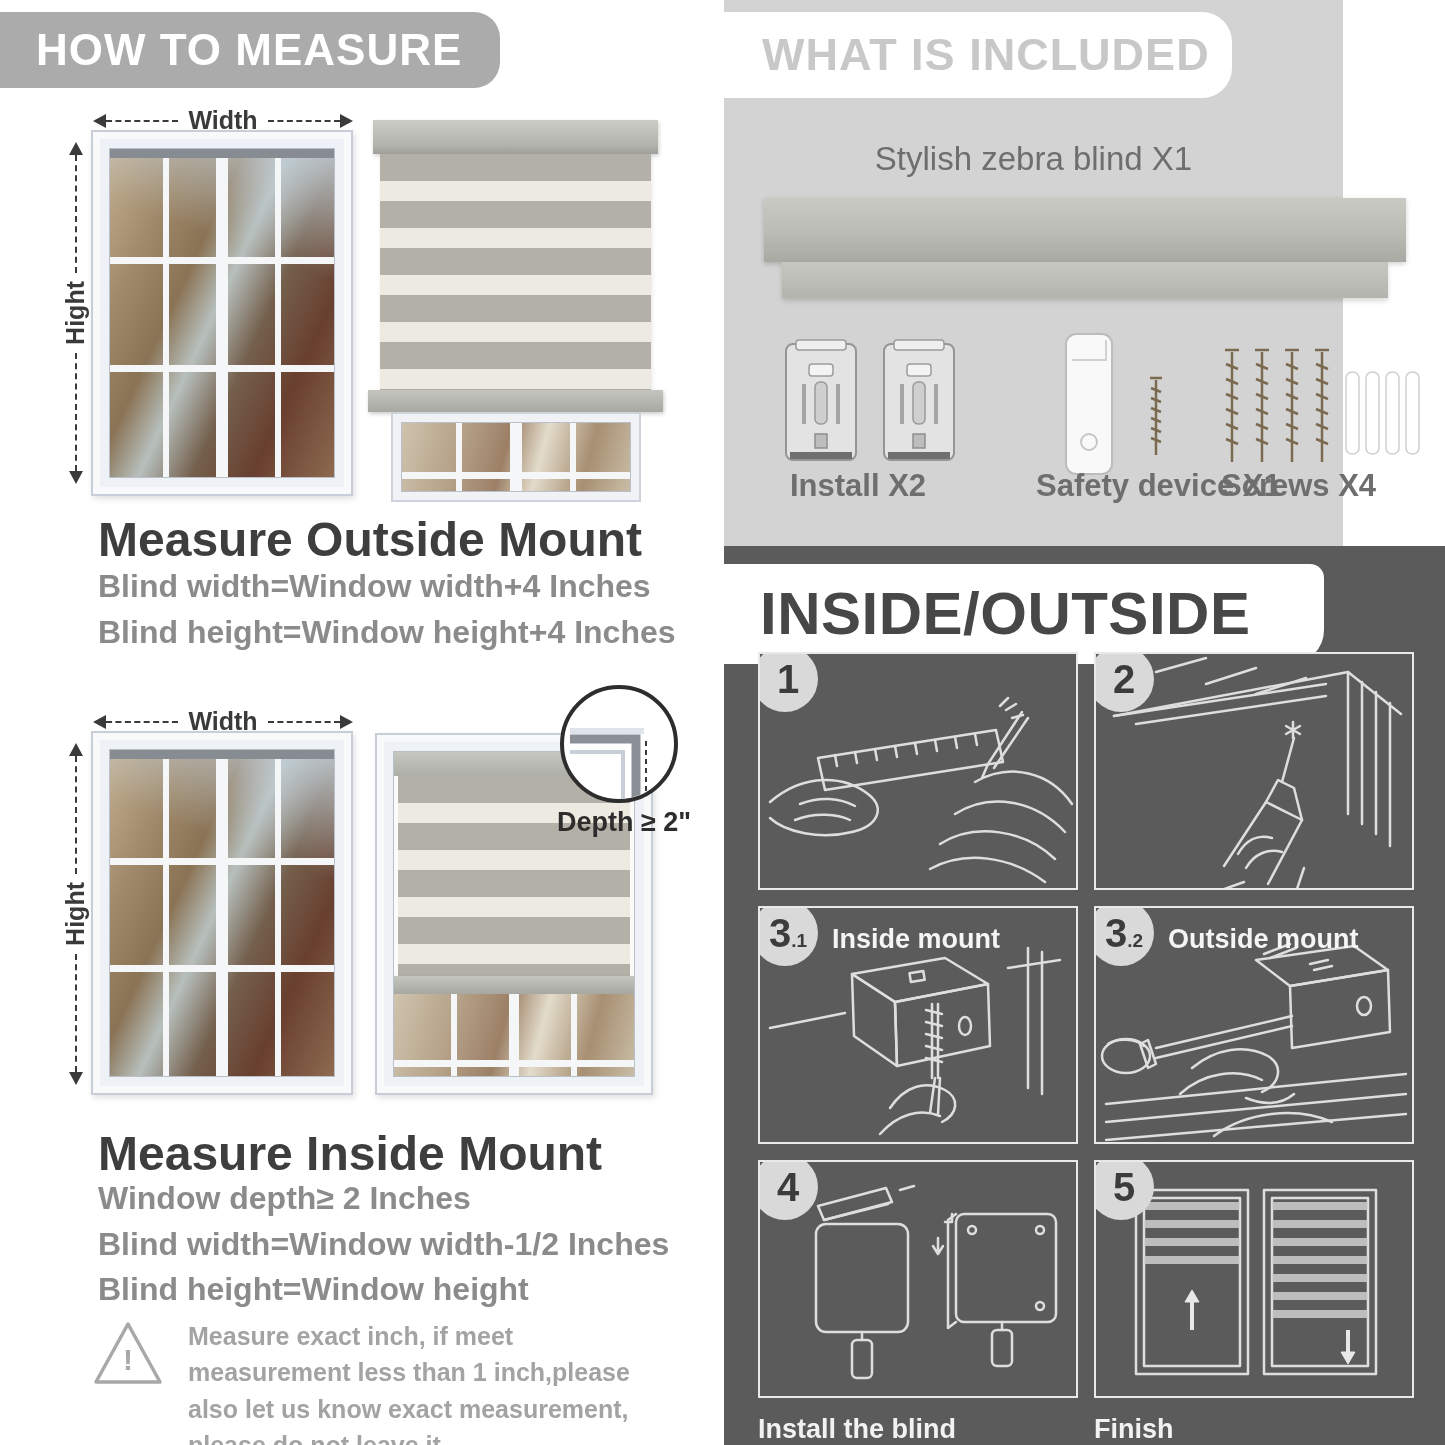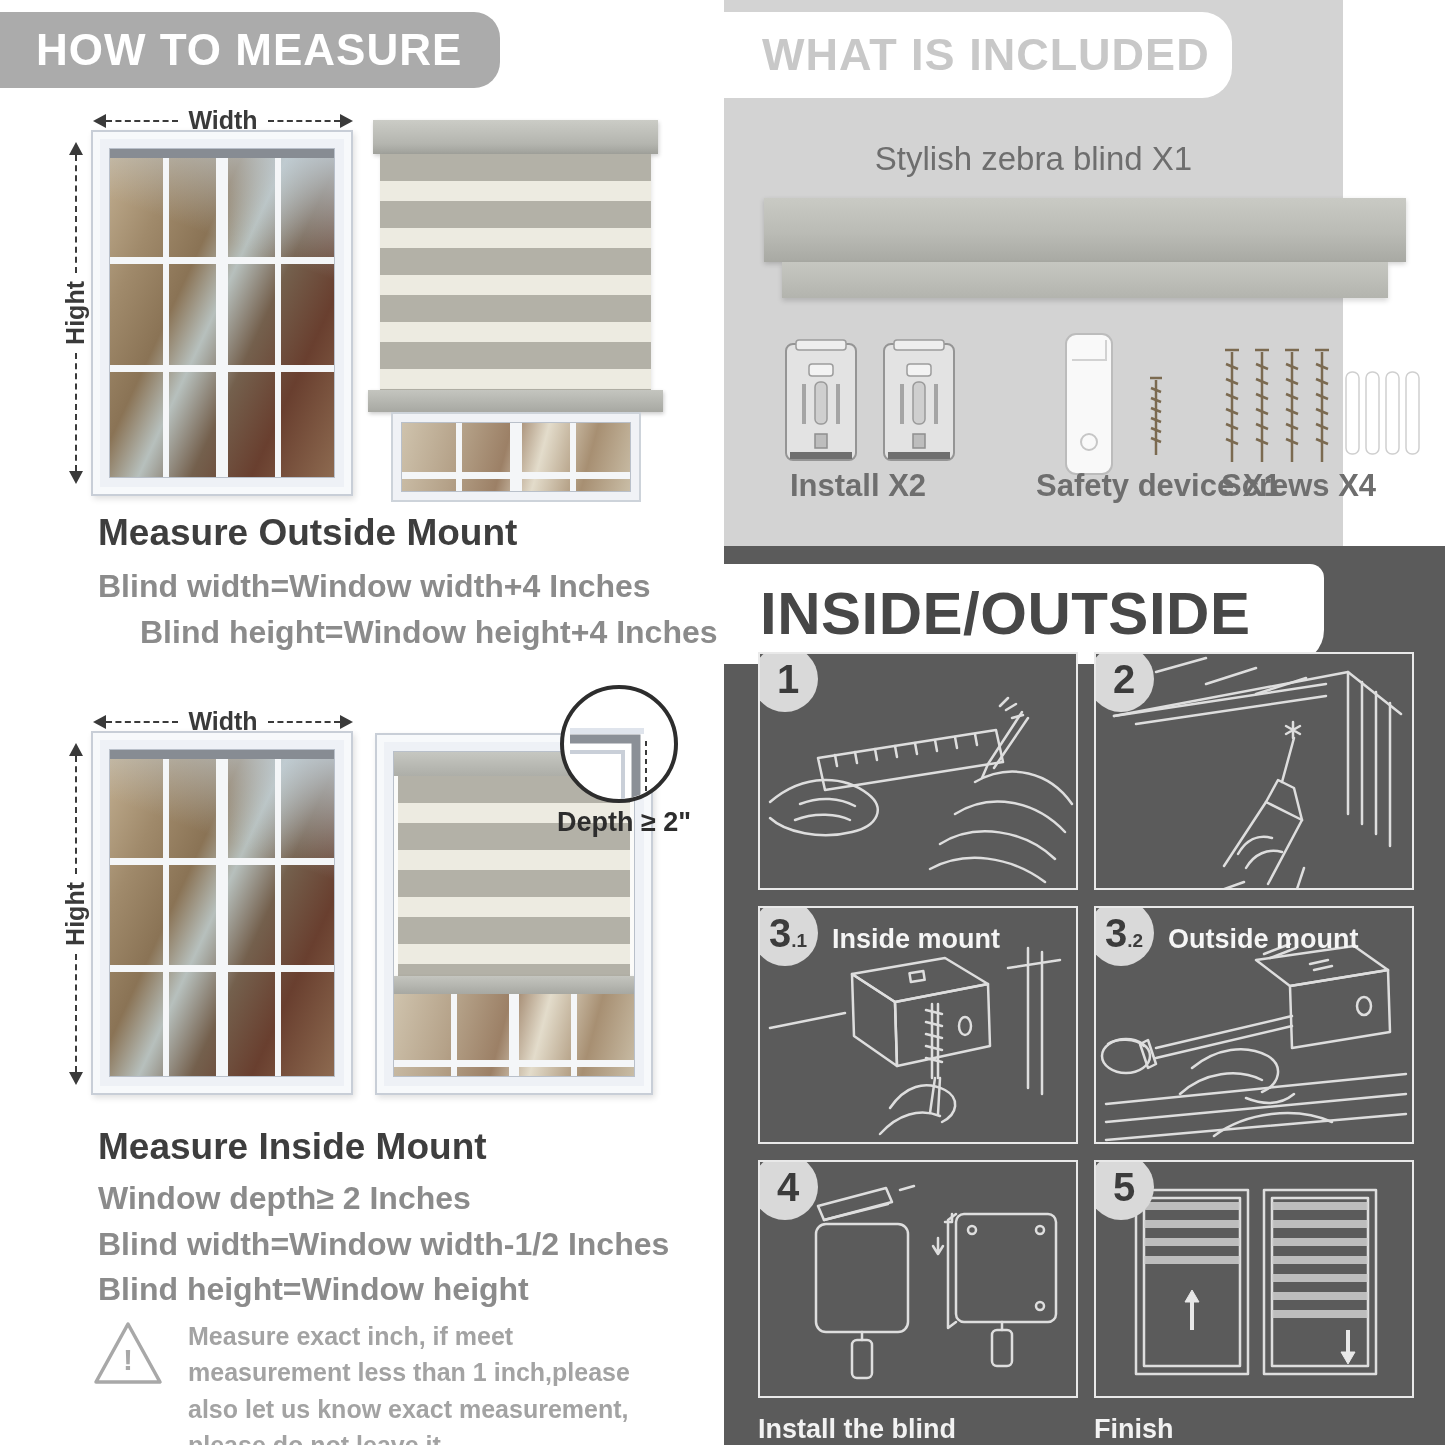"Measure Outside Mount" .measure-h { font-size: 37px -> 48px }
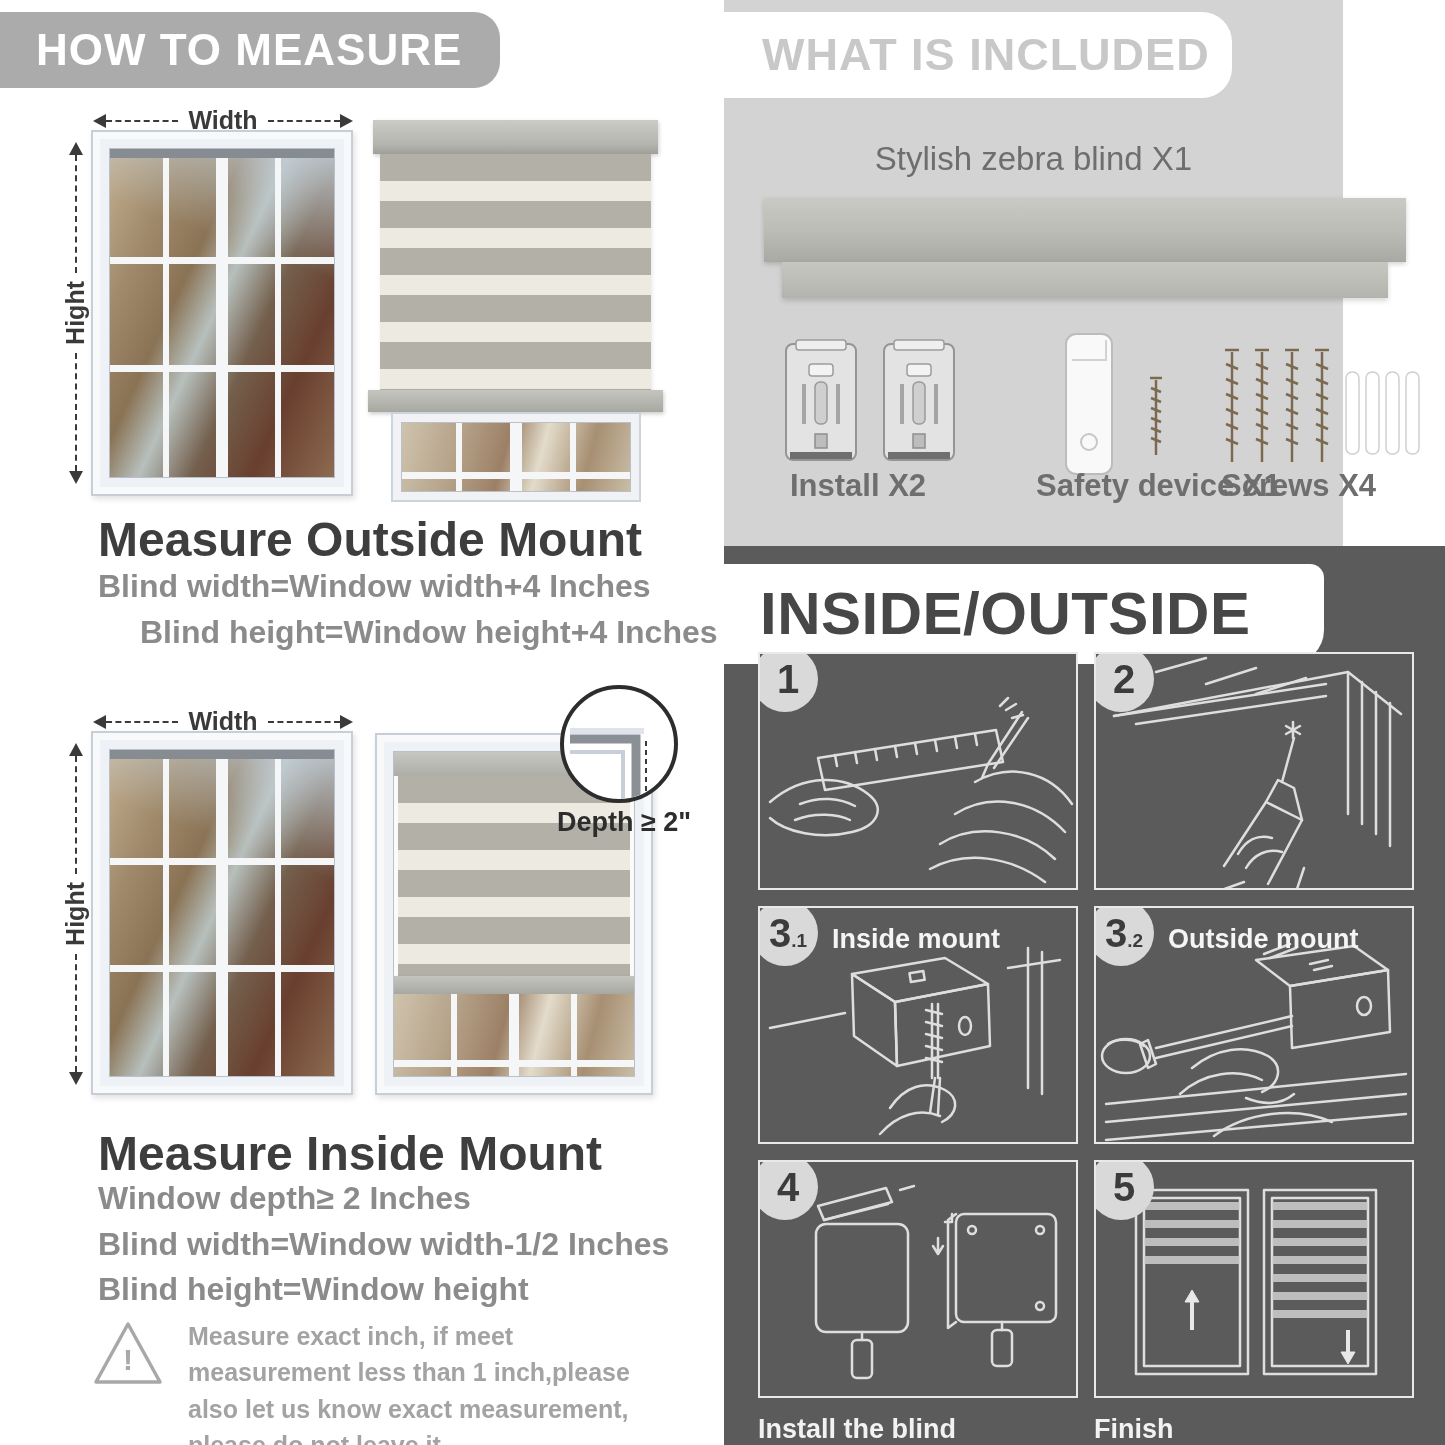"Blind height=Window height+4 Inches" div.measure-p { margin-left: 42px -> none }
